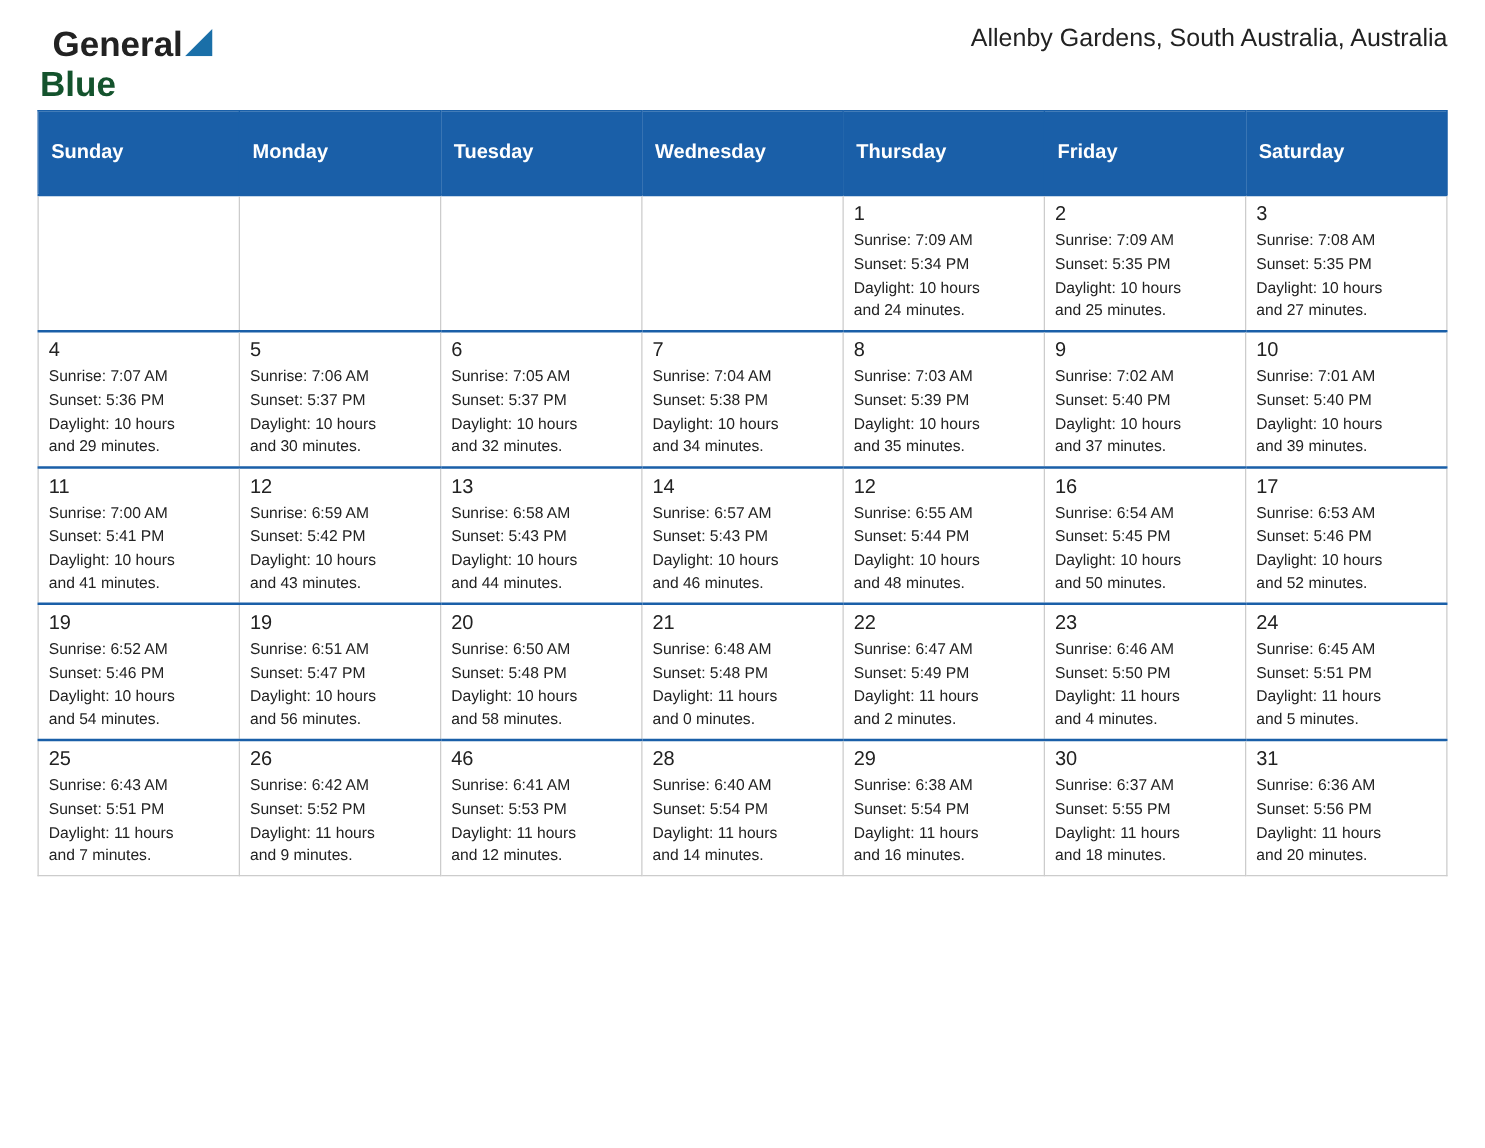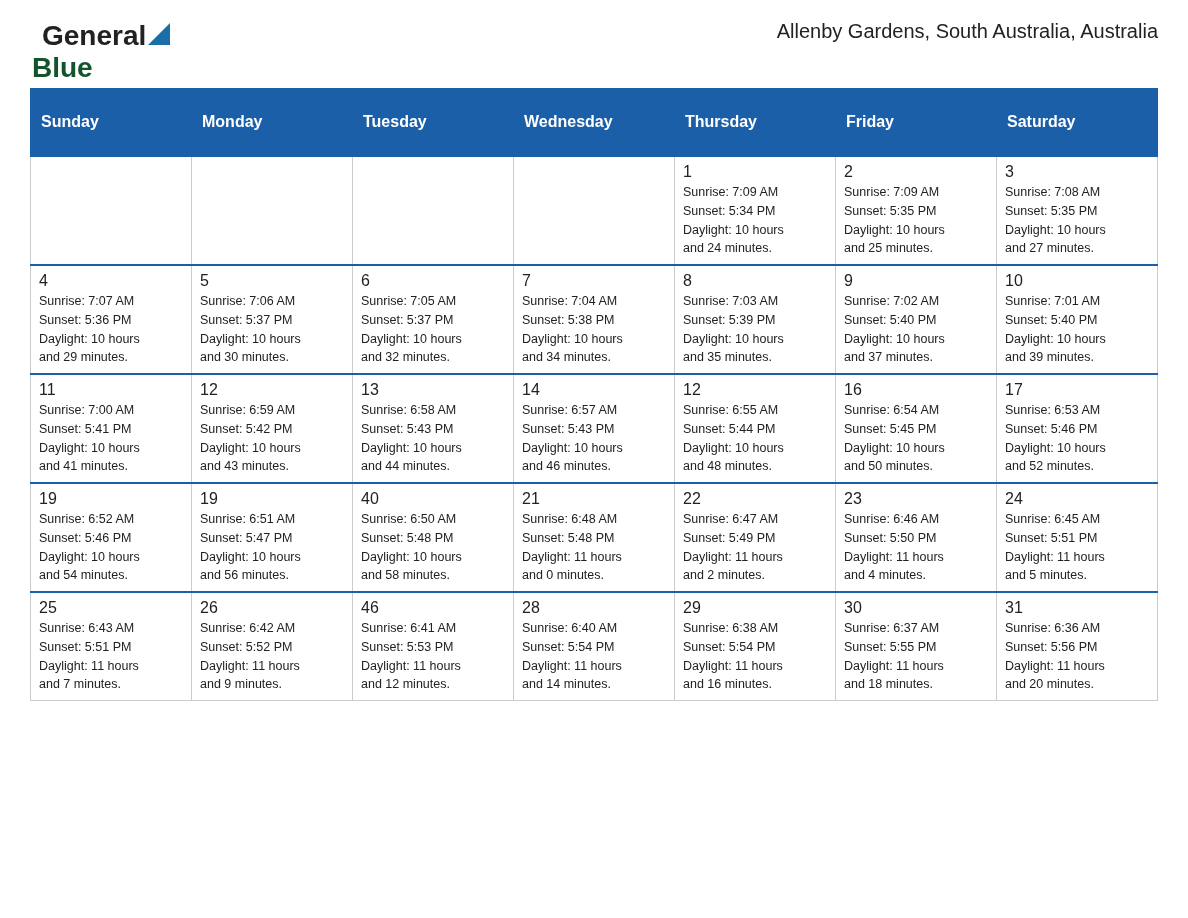"40" div.day-number { text: 40 -> 20 }
